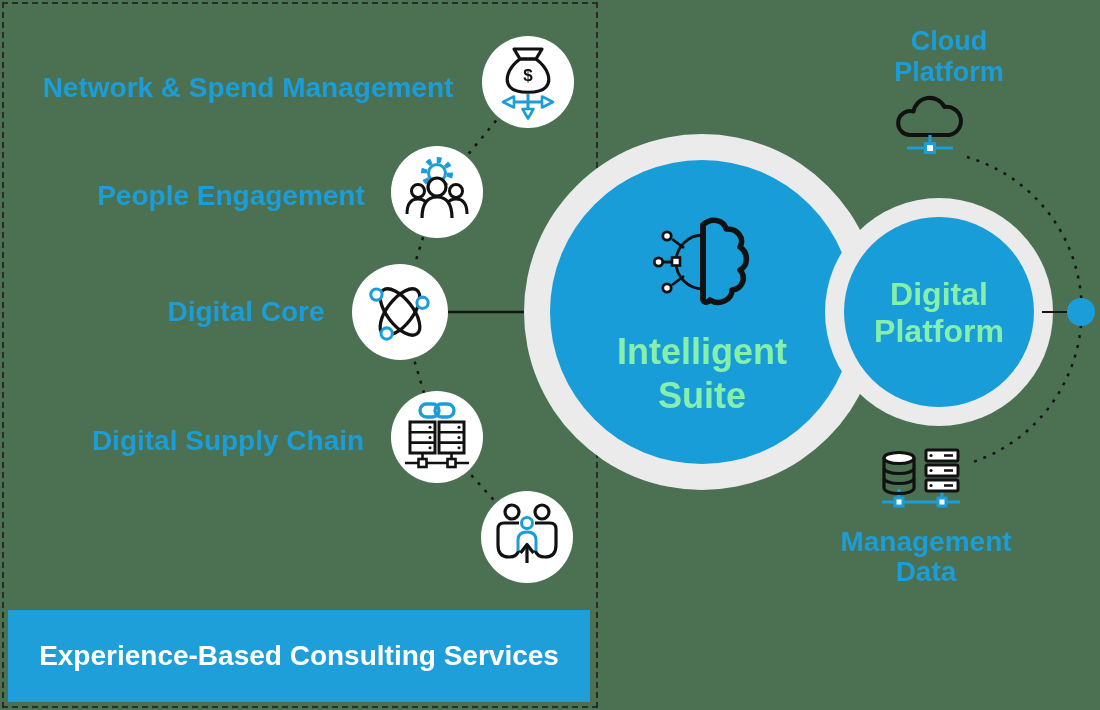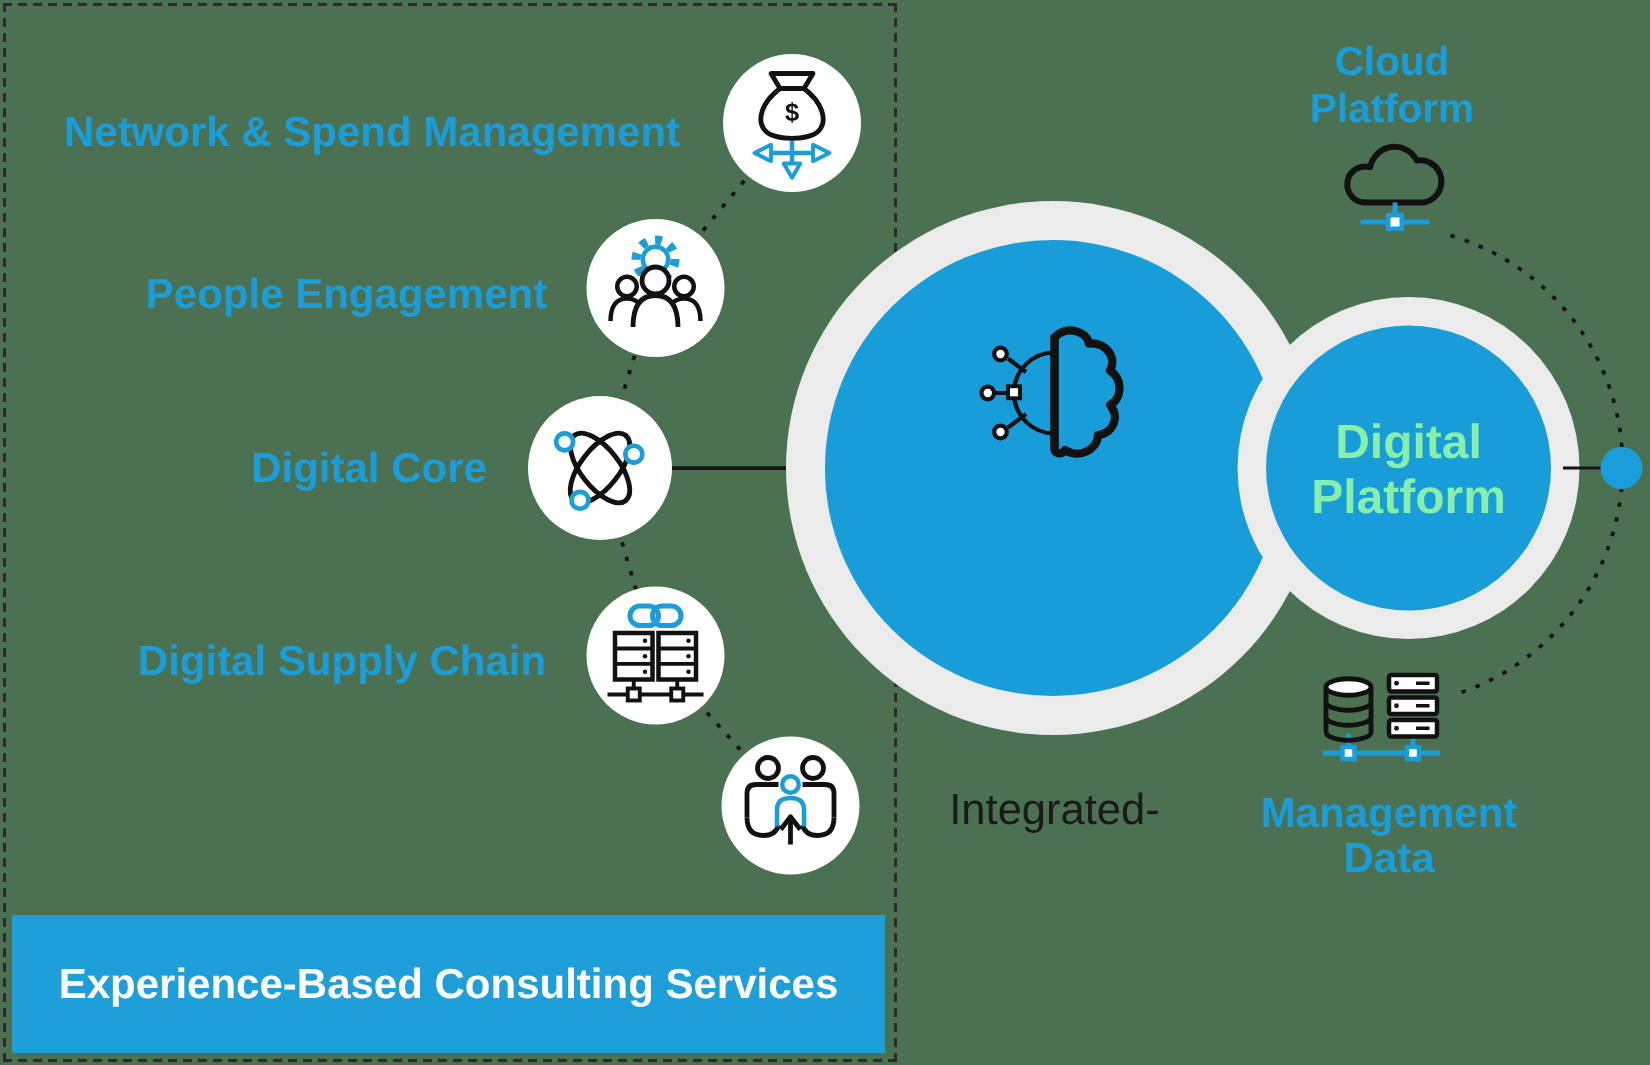"Cloud" .cloud-label { left: 808px -> 829px }
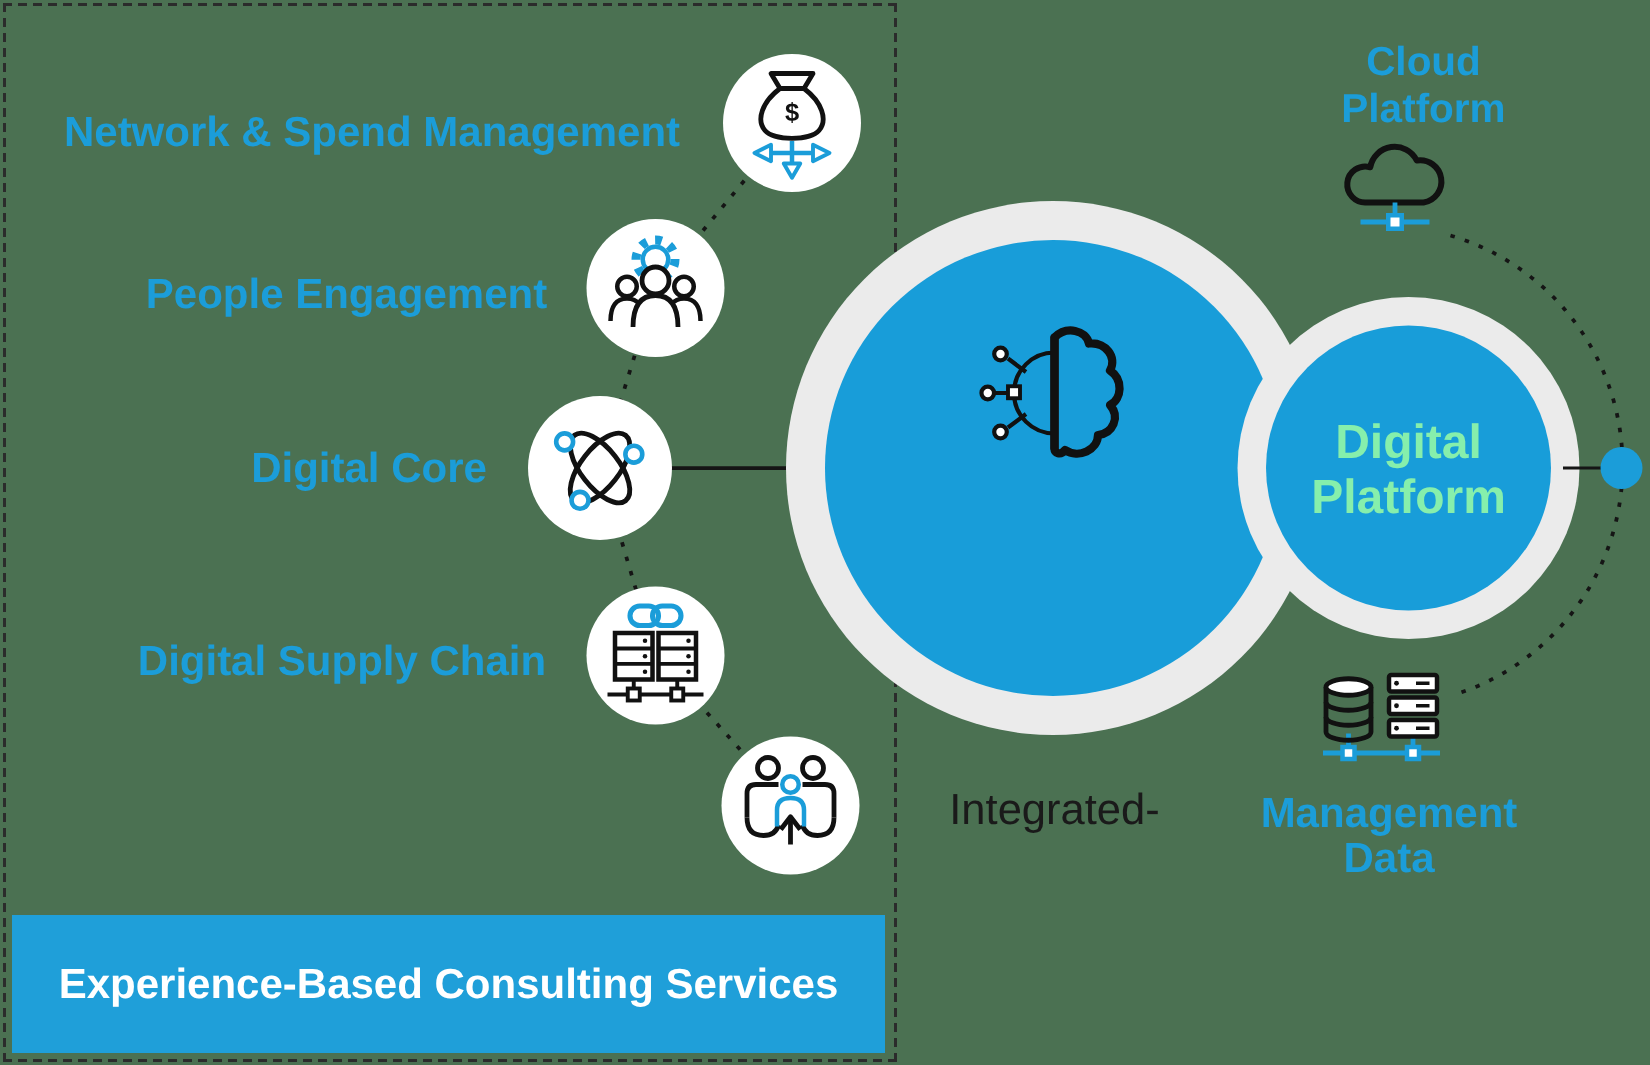"Intelligent" div.abs { html: none -> <div> <div>Intelligent</div> <div>Suite</div> </div> }
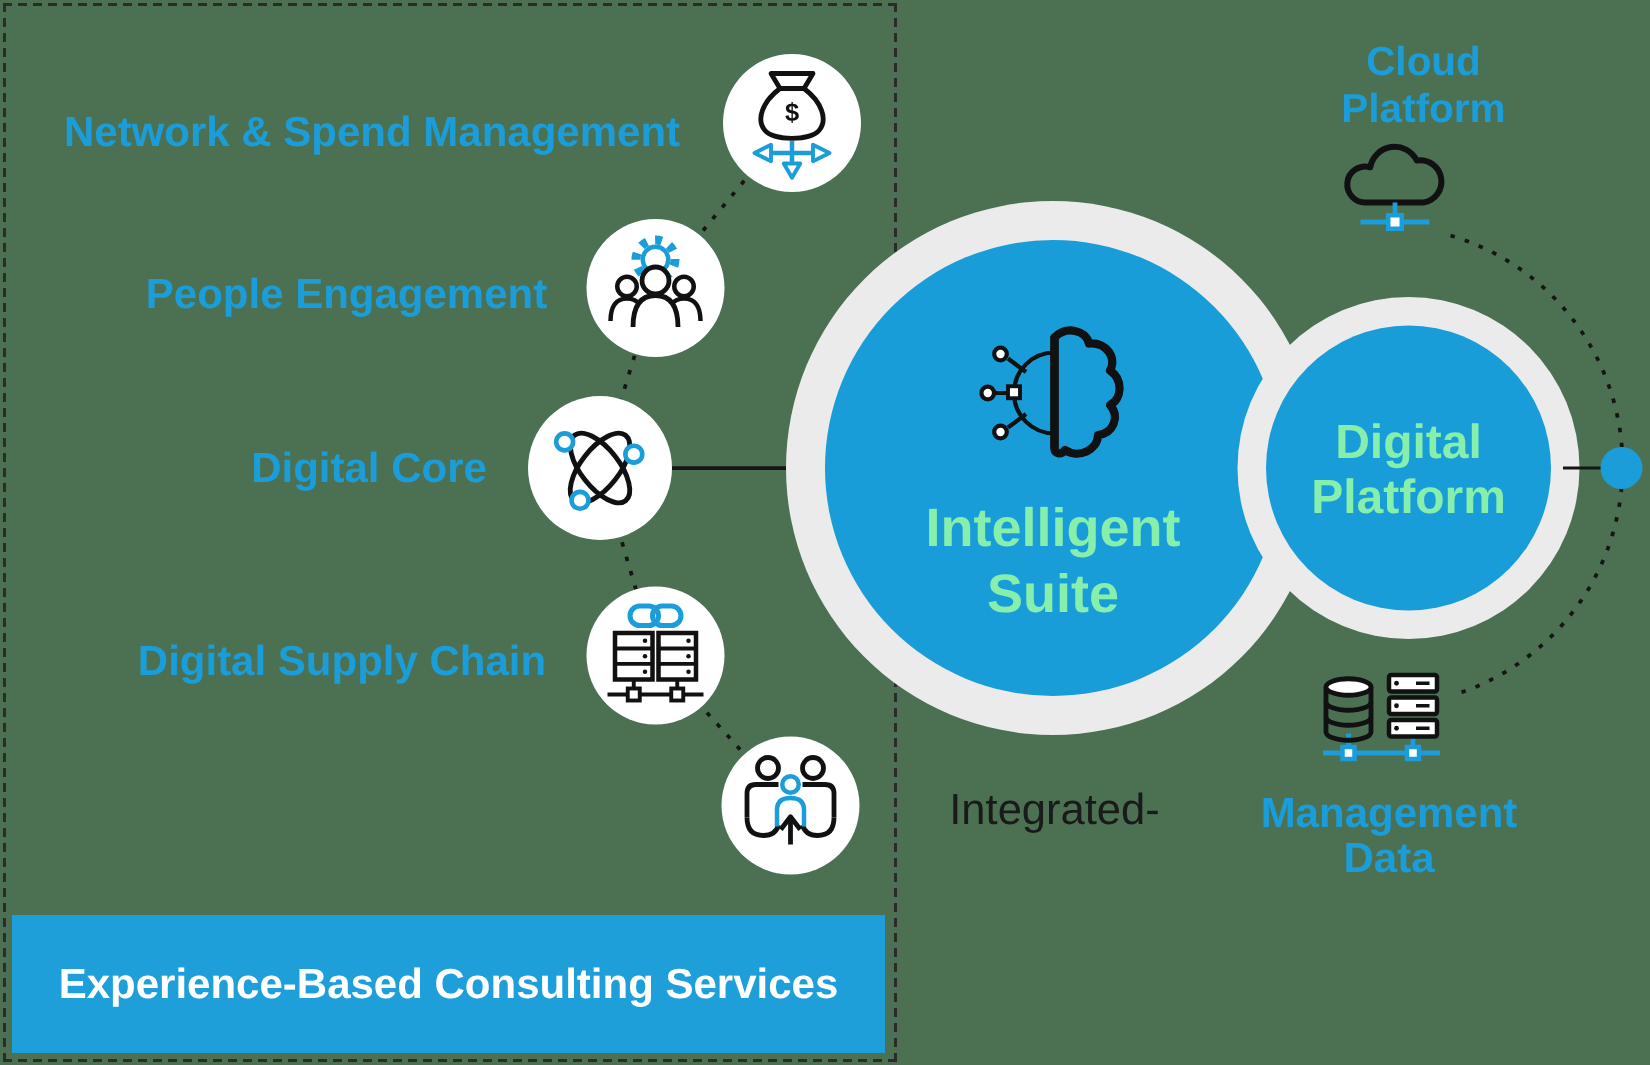"Integrated-" div { html: <div>Integrated-</div> -> none }
